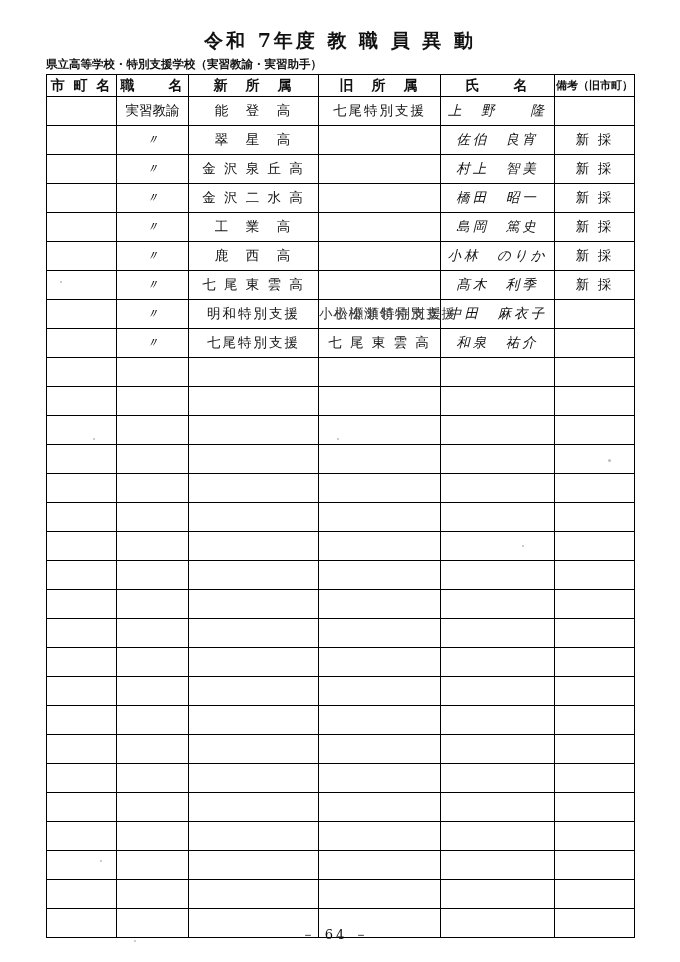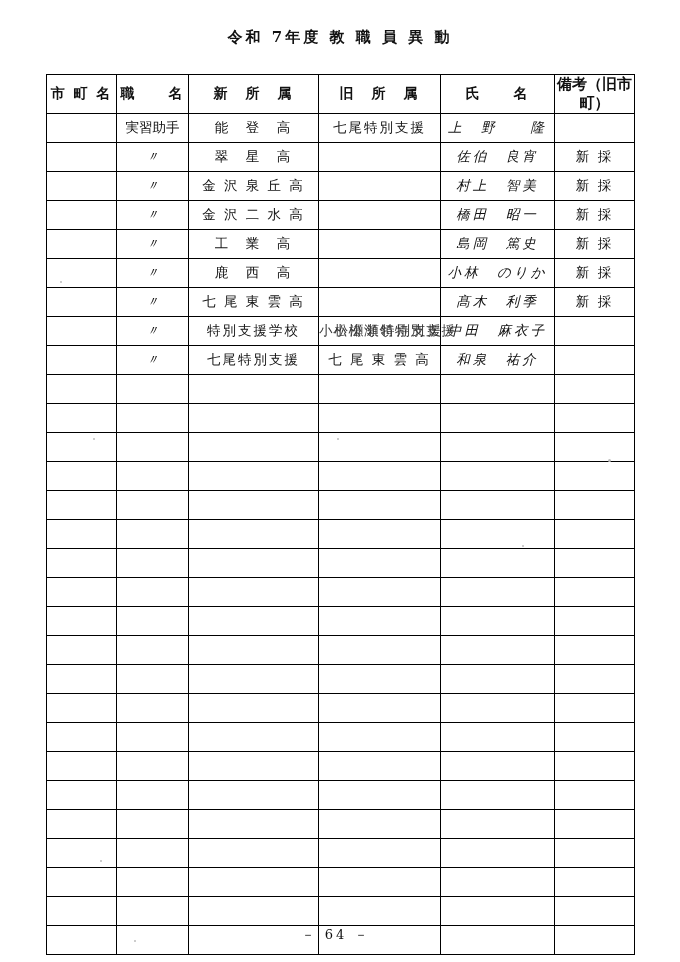"令和 7年度 教 職 員" .doc-title { font-size: 15px -> 19px }
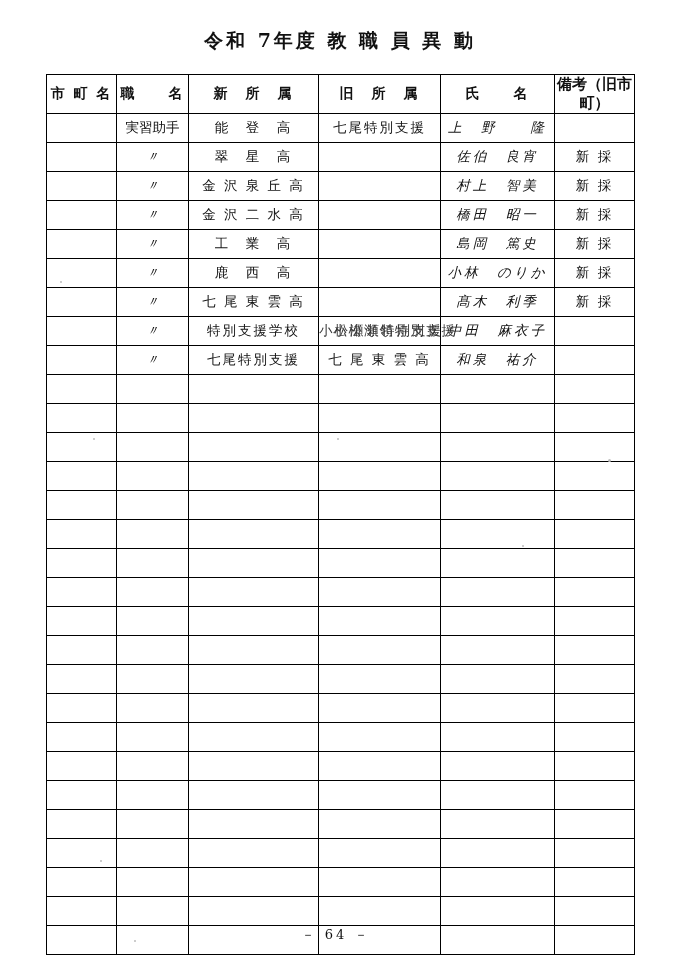"県立高等学校・特別支援学校（実習教諭・実習助手）" div.doc-subtitle { html: none -> <div>県立高等学校・特別支援学校（実習教諭・実習助手）</div> }
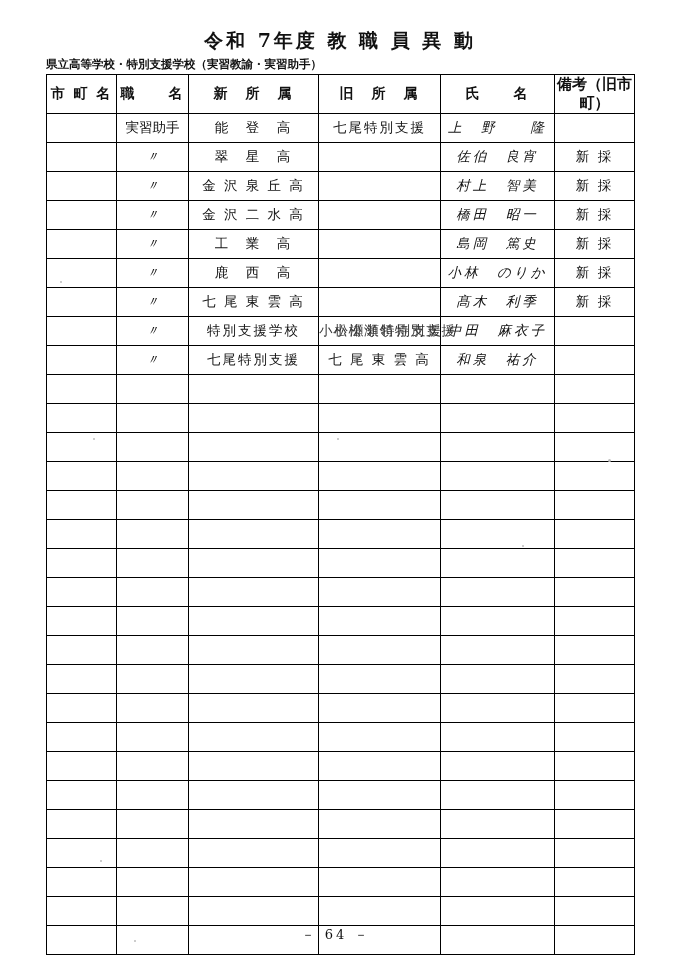"備考（旧市町）" table.main thead th.remark-head { font-size: 15px -> 11px }
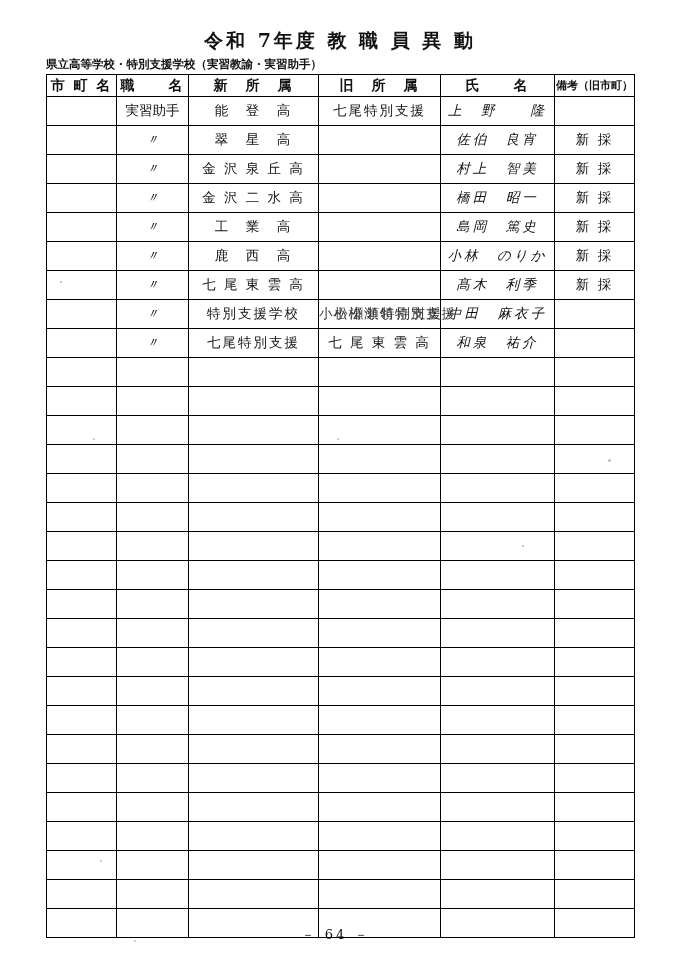"実習助手" td.cell-post { text: 助手 -> 教諭 }
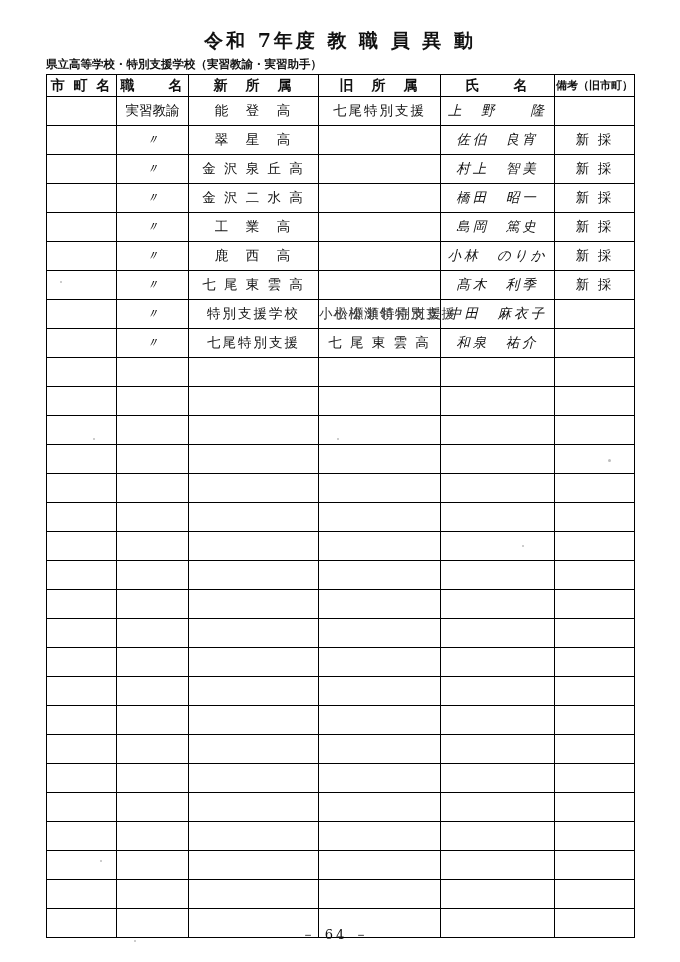"特別支援学校" td.cell-new { text: 特別支援学校 -> 明和特別支援 }
